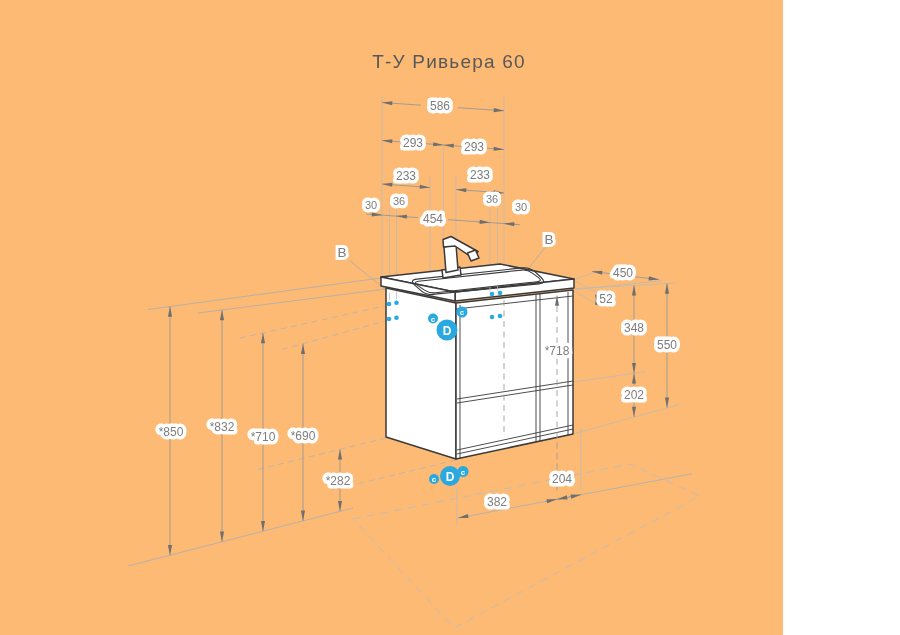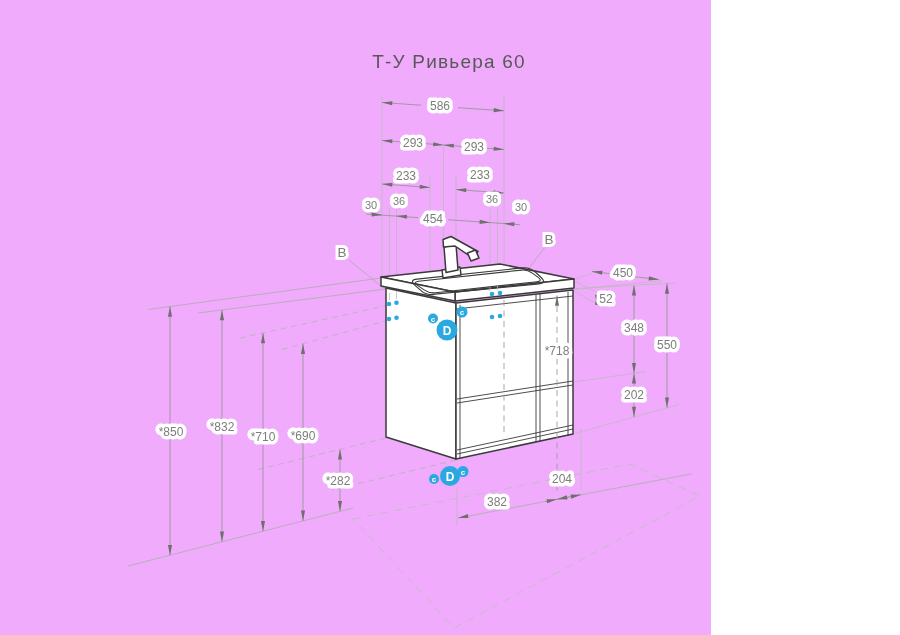"Т-У Ривьера 60" .stage { background: #f0abfc -> #fdba74; width: 711px -> 783px }
